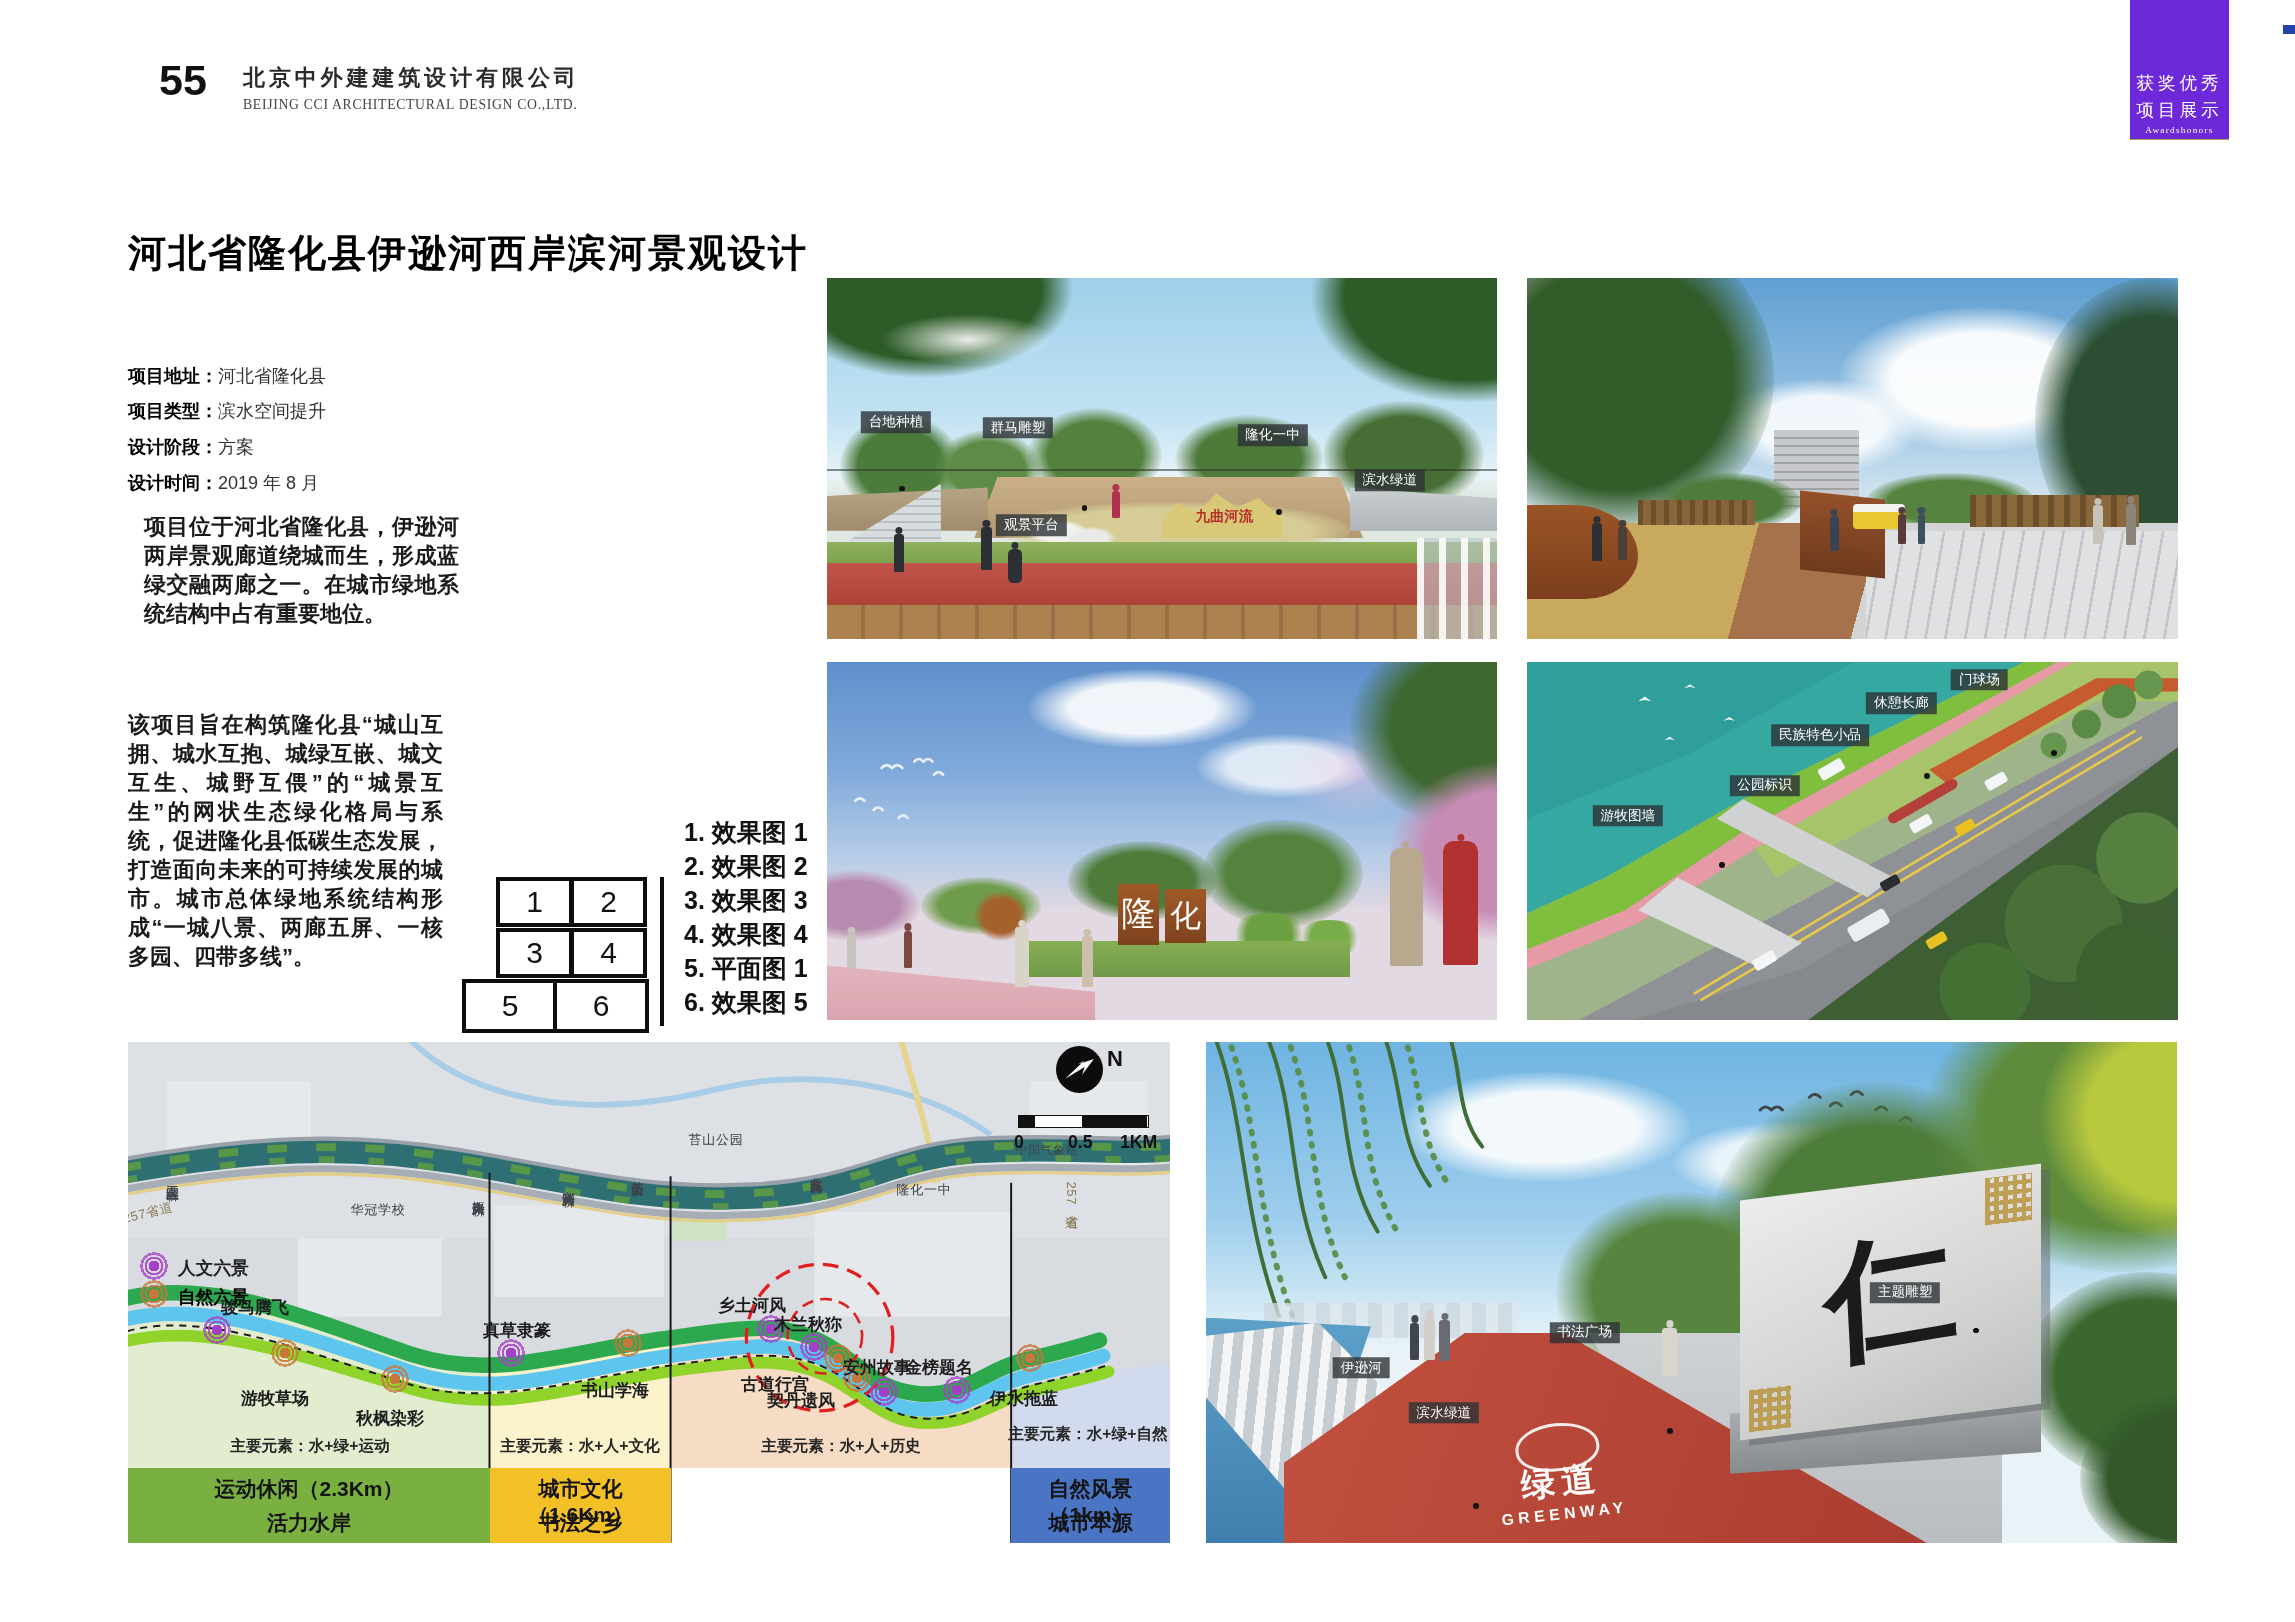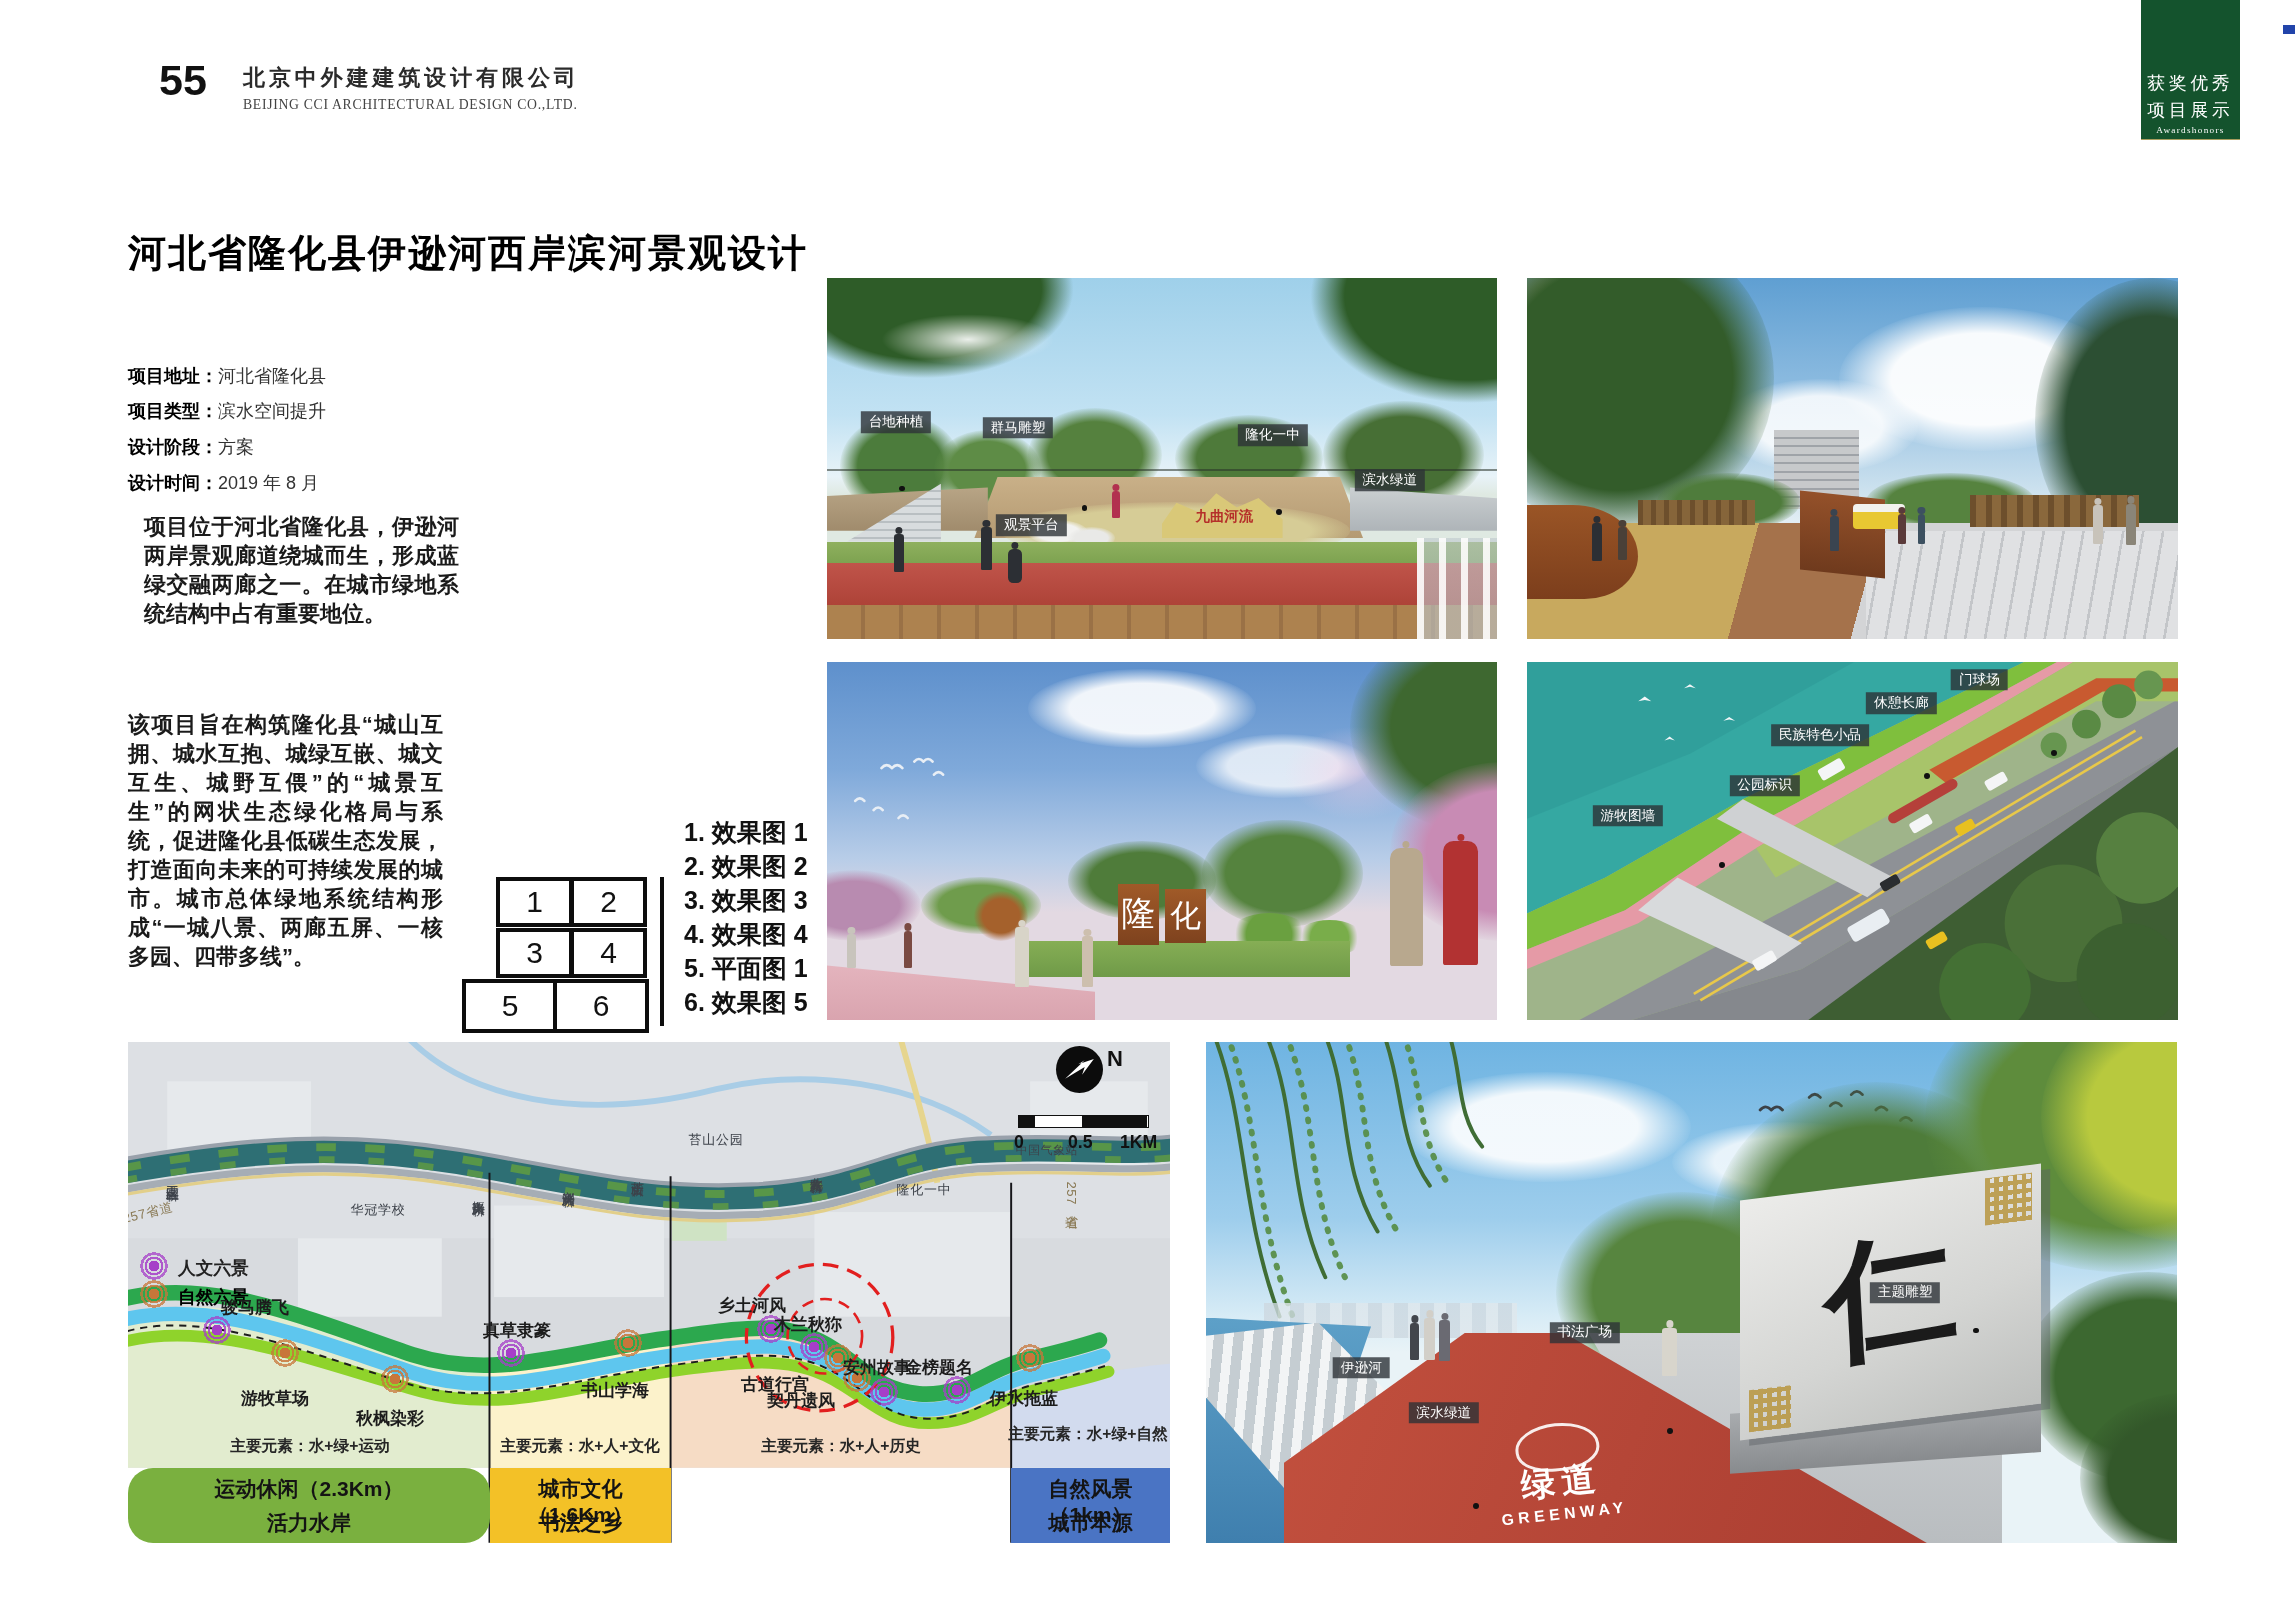"获奖优秀" div.abs { background: #14532d -> #6d28d9; margin-left: 11px -> none }
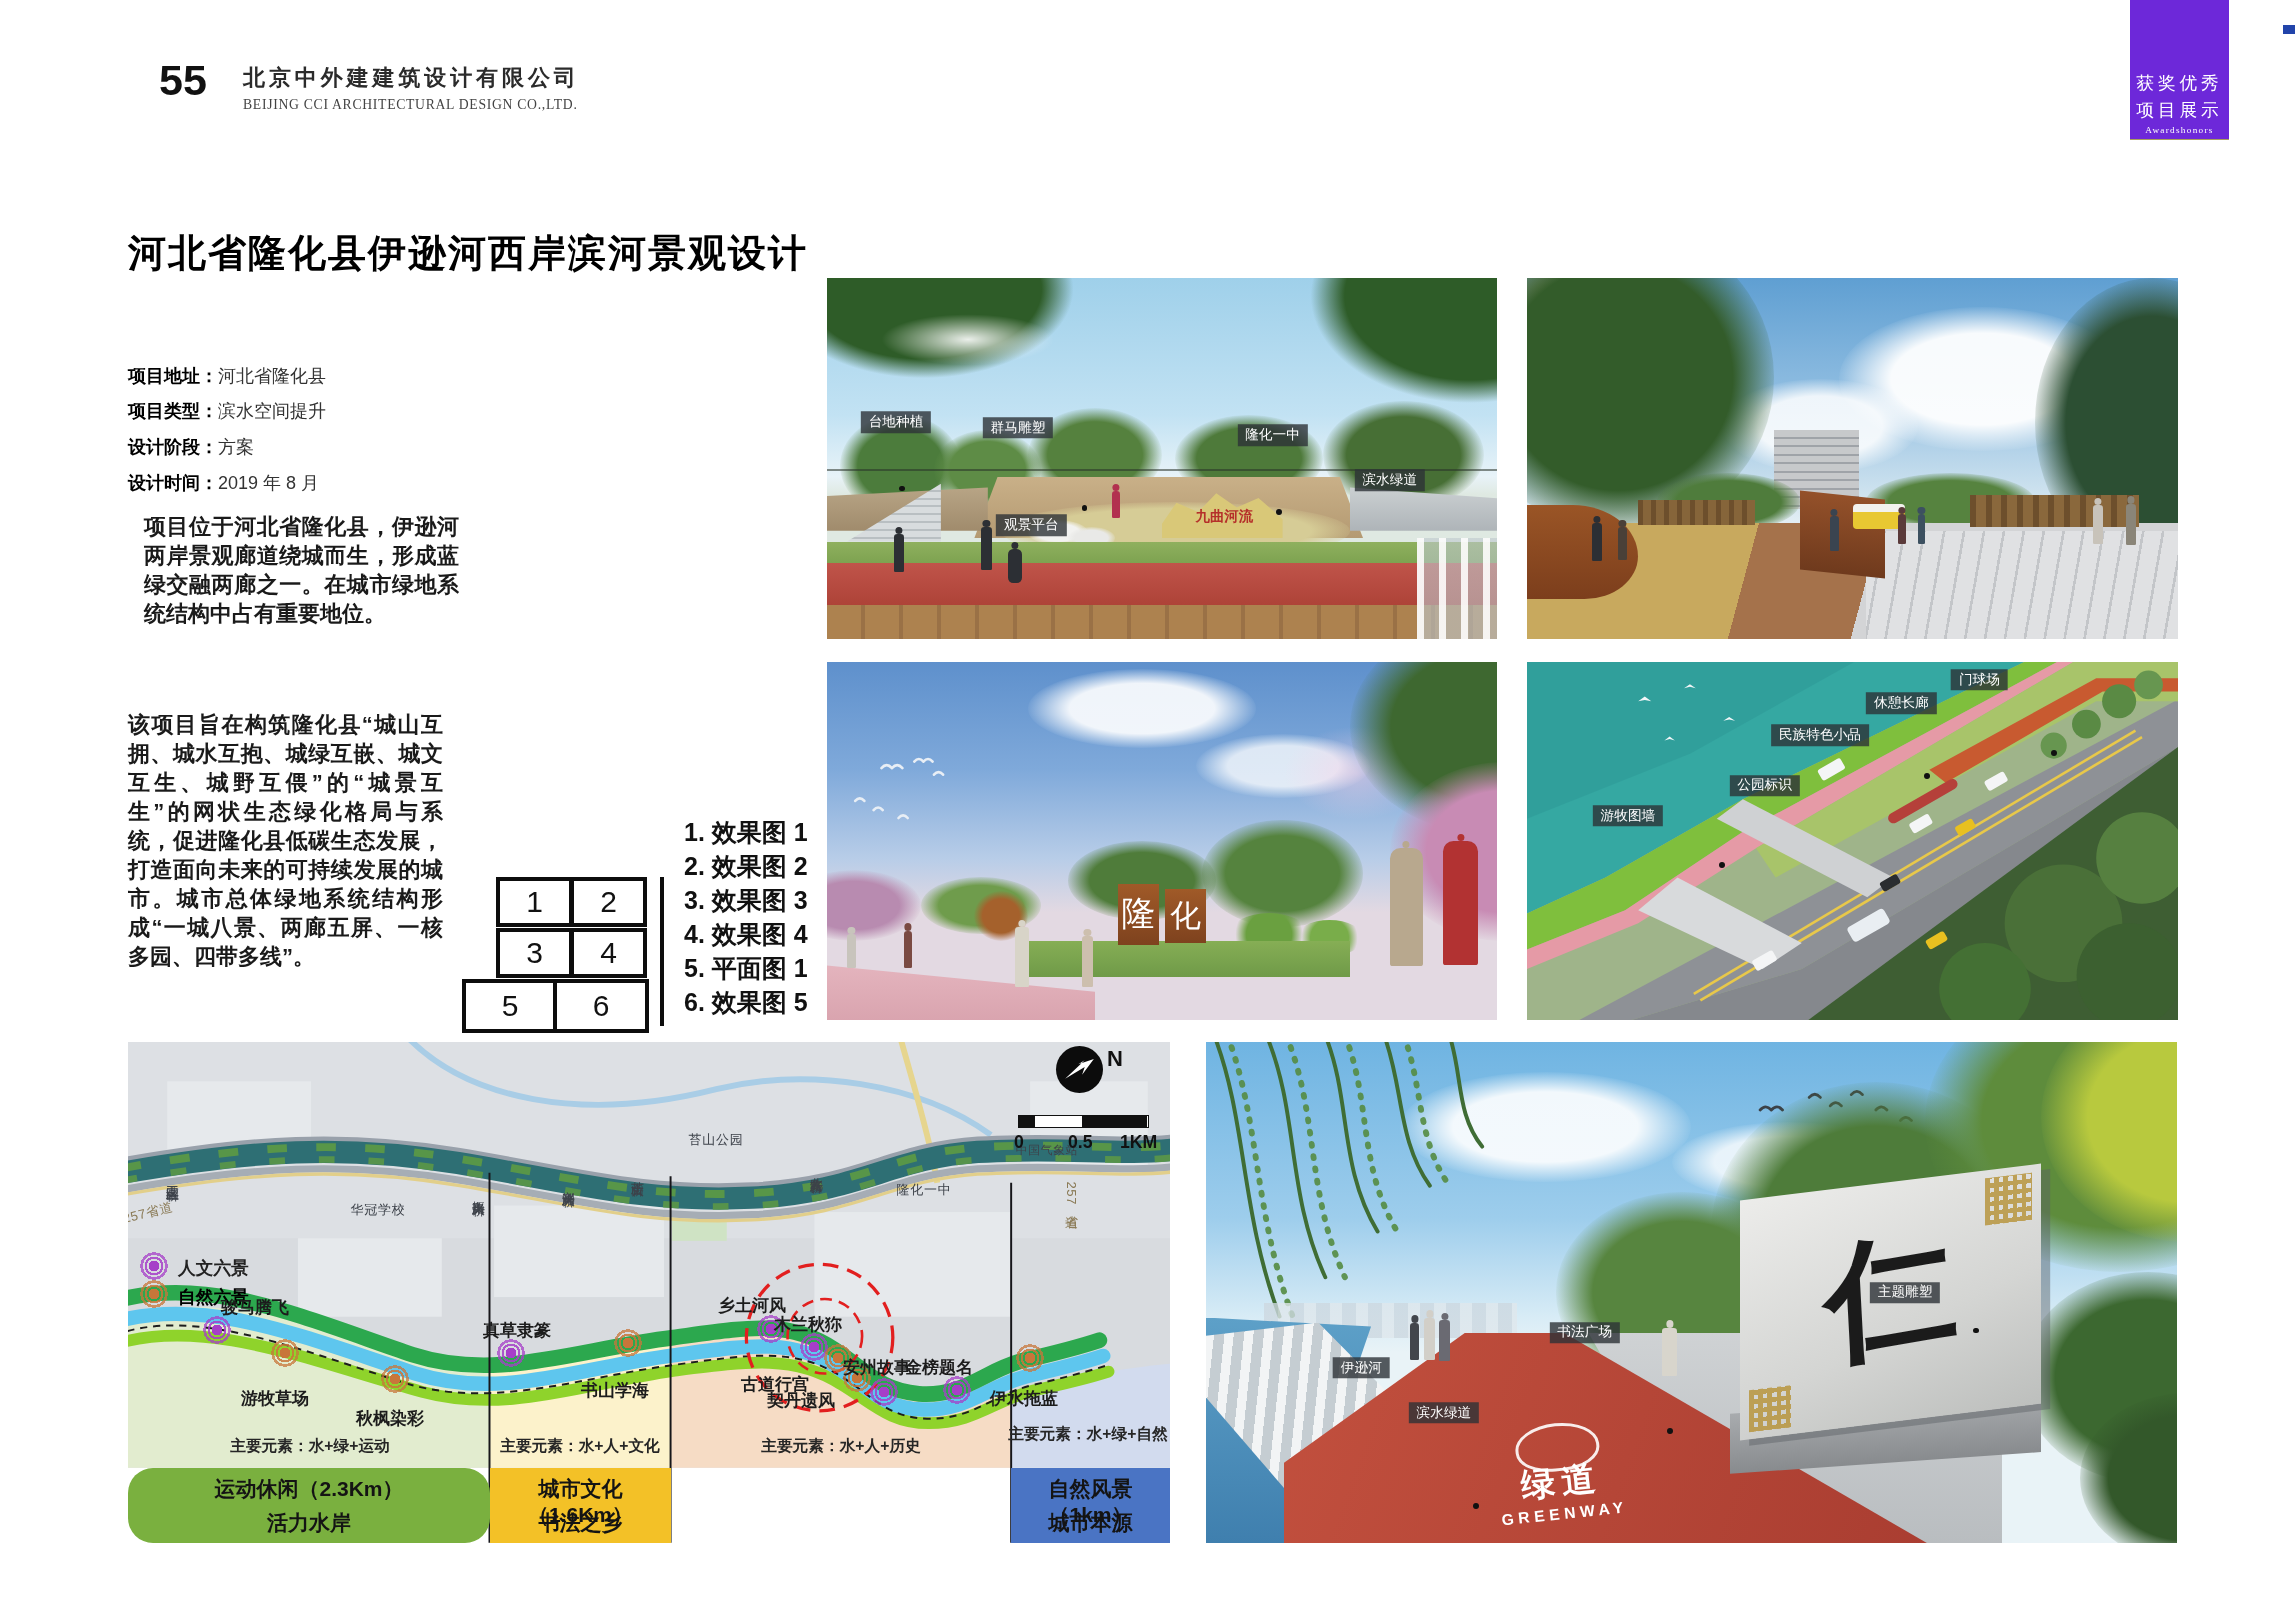"运动休闲（2.3Km）" div.band { border-radius: 25px -> none }
